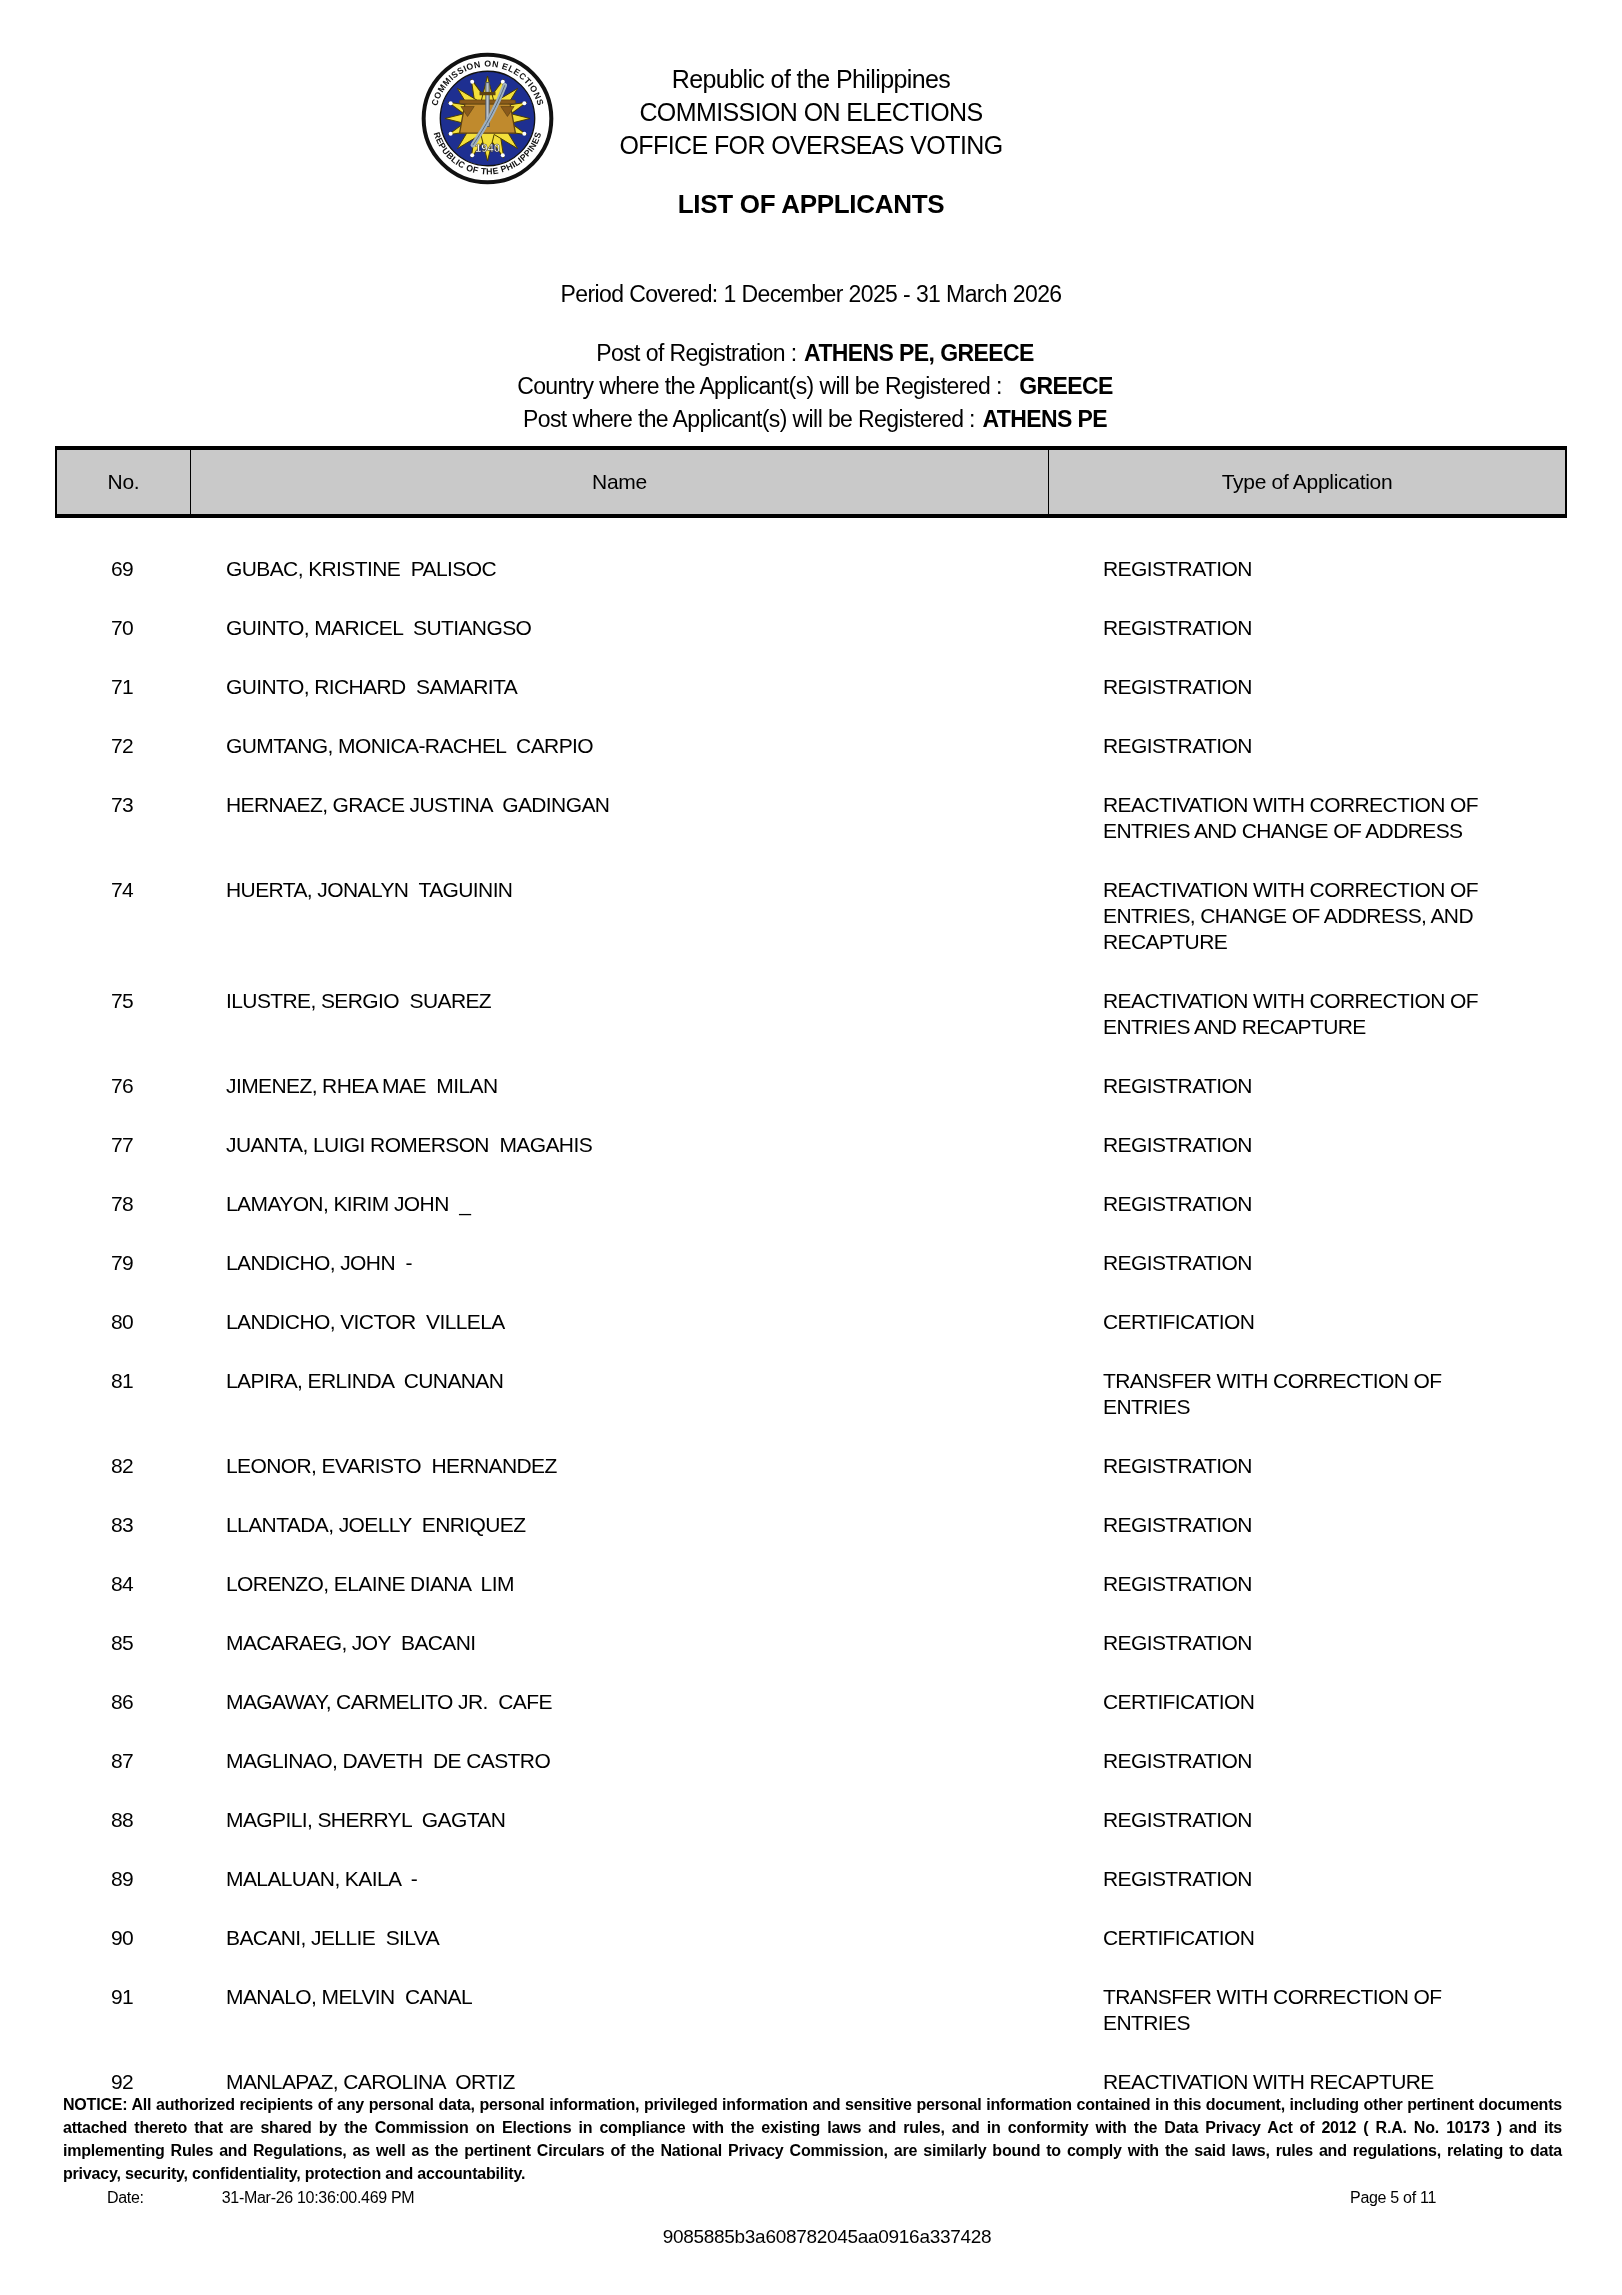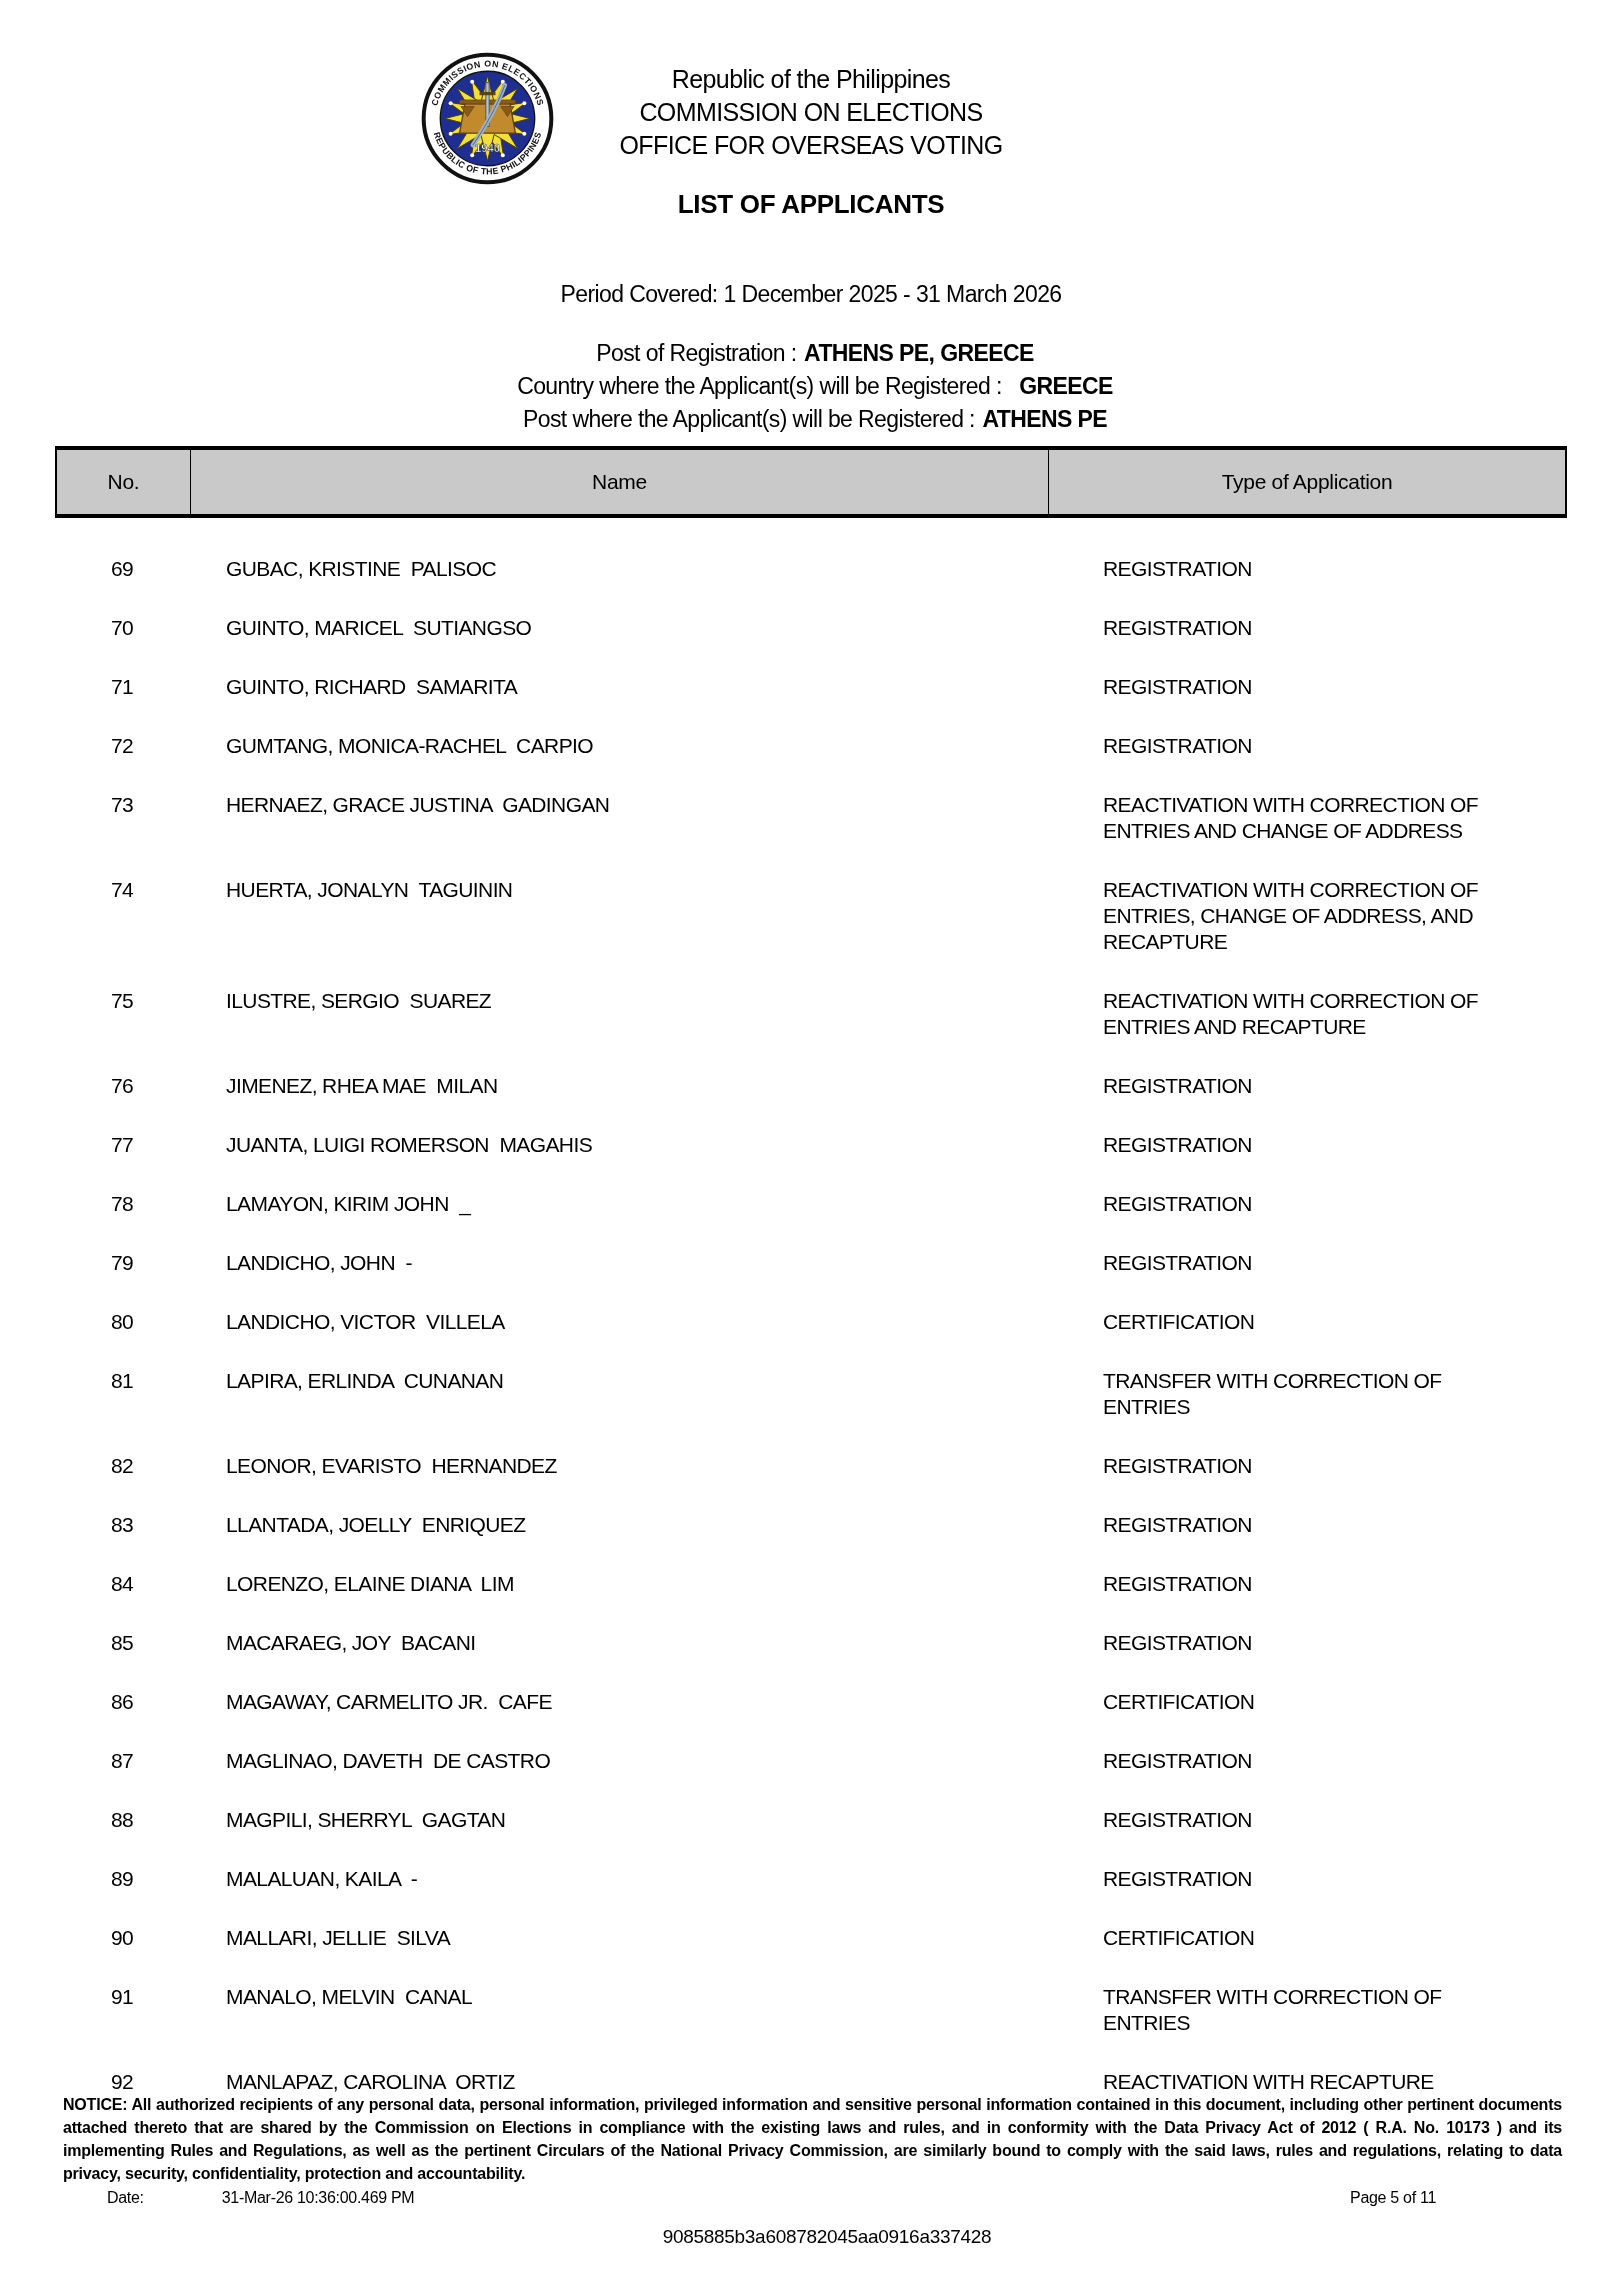"MALLARI, JELLIE SILVA" div.c-name { text: MALLARI -> BACANI }
